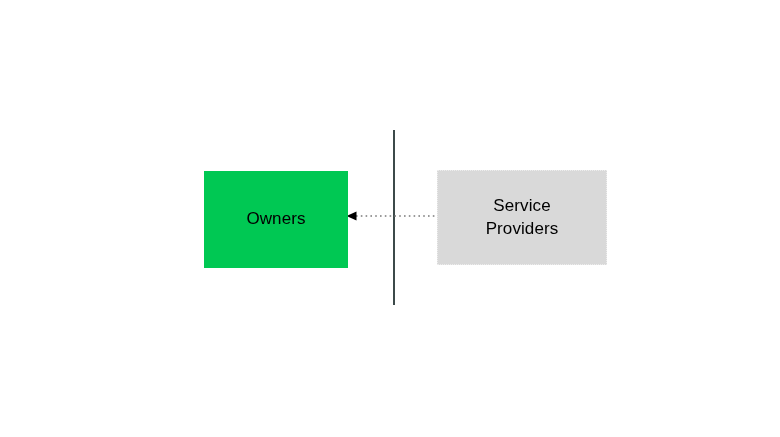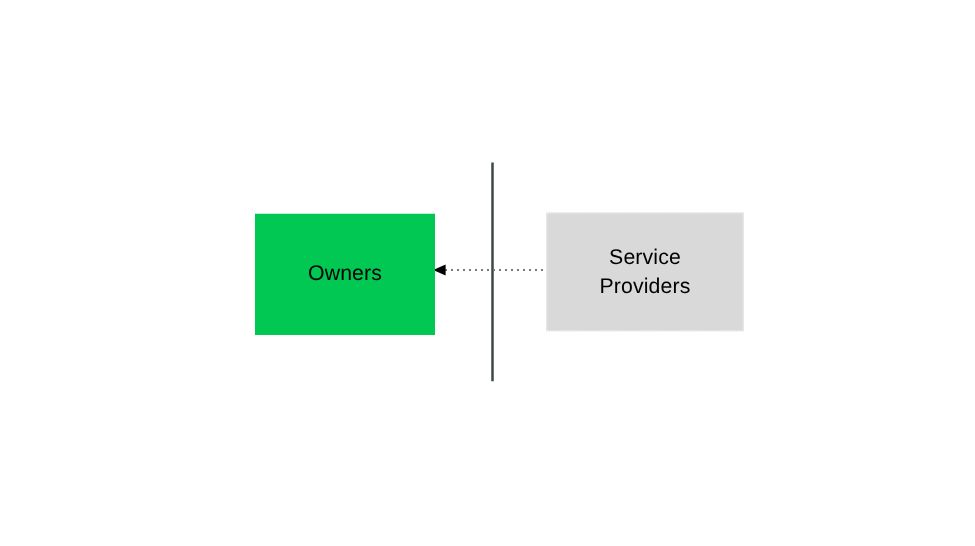"Service" #node-service-providers { width: 158px -> 170px }
